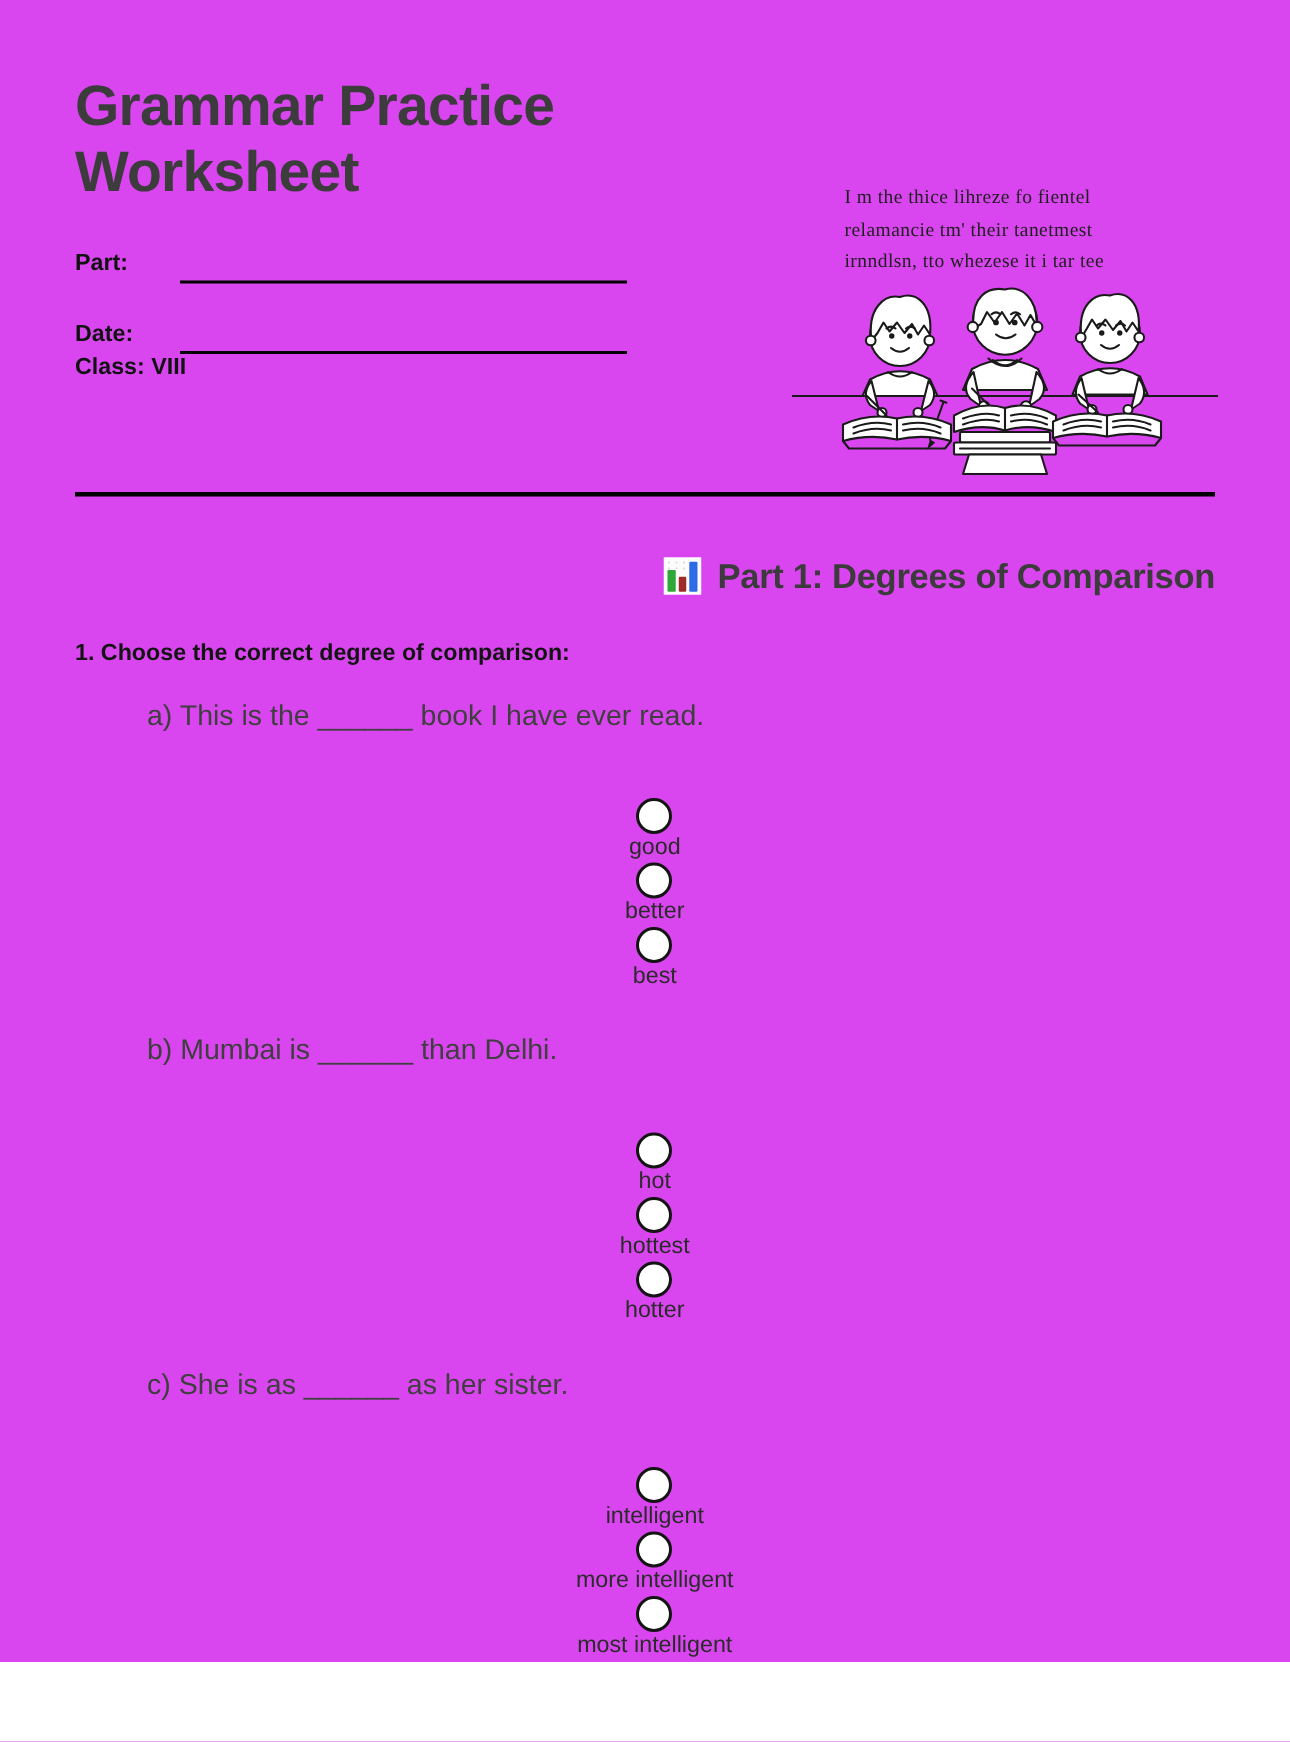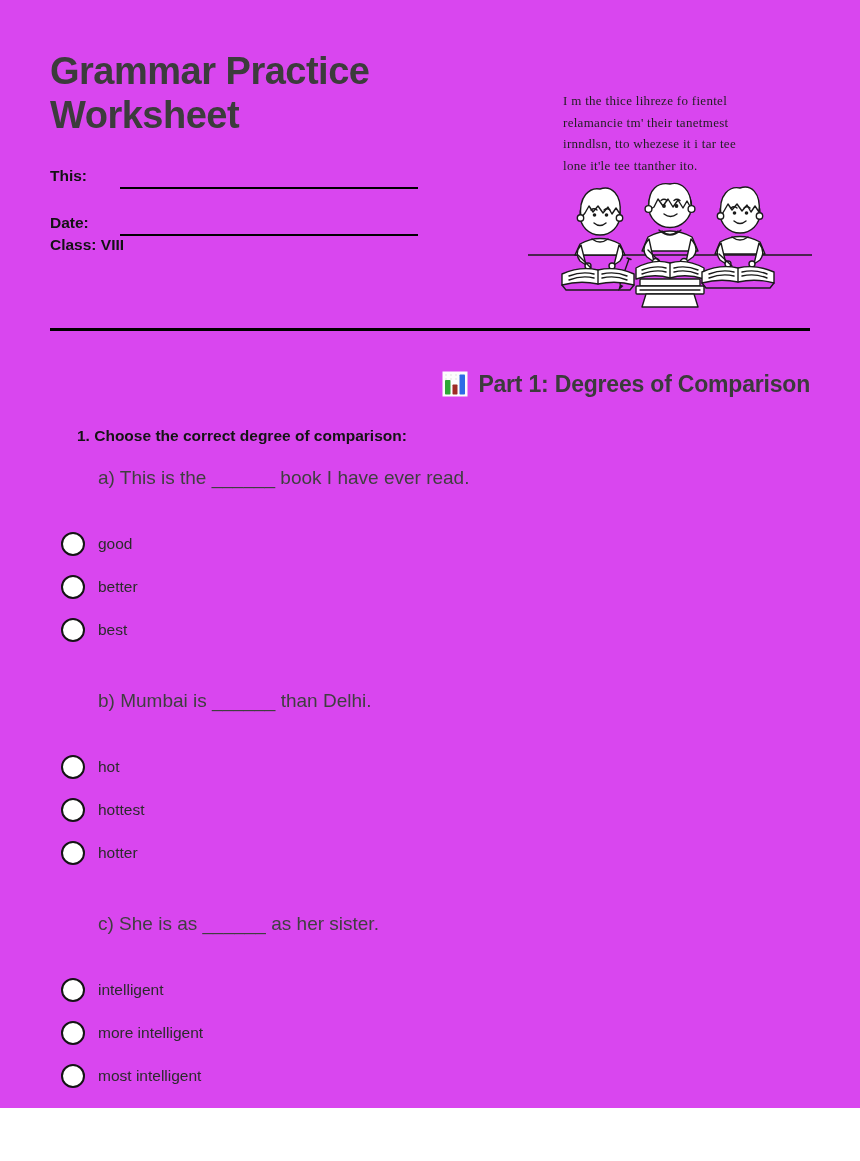"I m the thice lihreze" .caption { margin-top: none -> 30px }
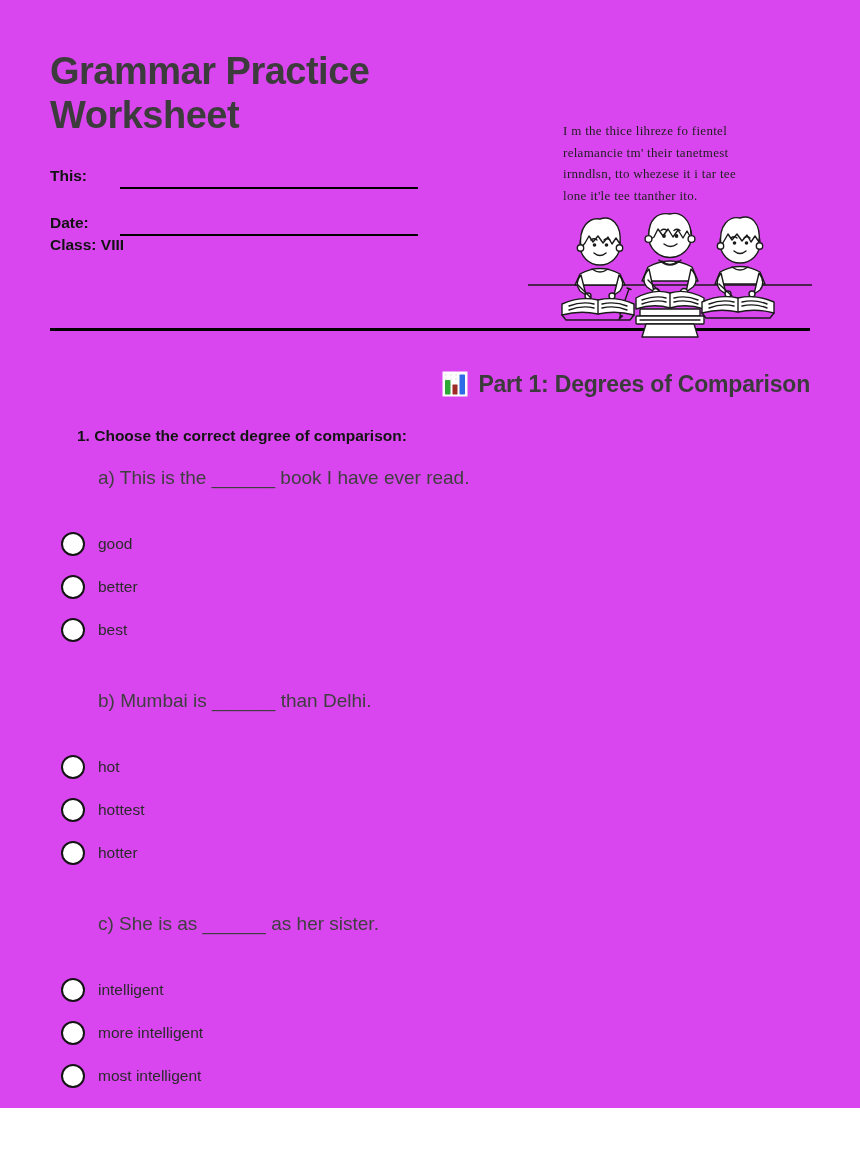"This:" div.field-label { text: This -> Part }
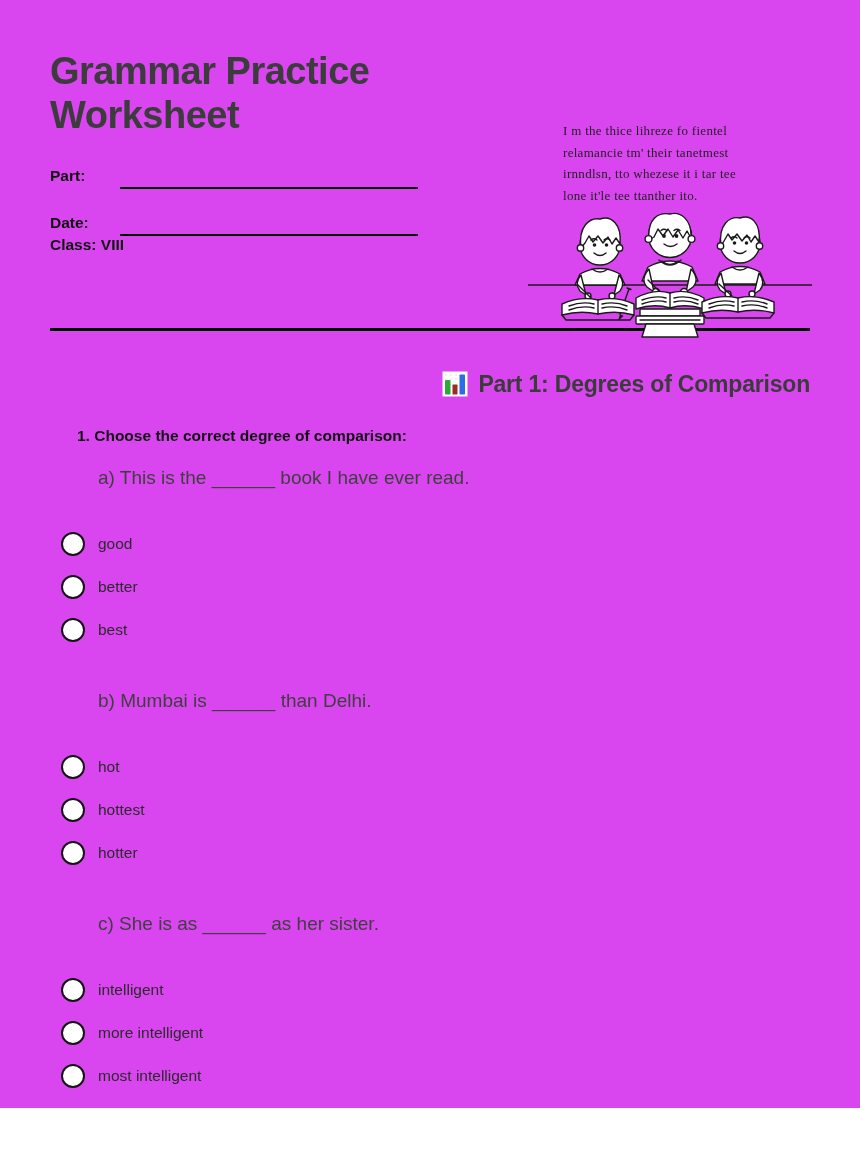"lone it'le tee ttanther ito." div { html: <div>lone it'le tee ttanther ito.</div> -> none }
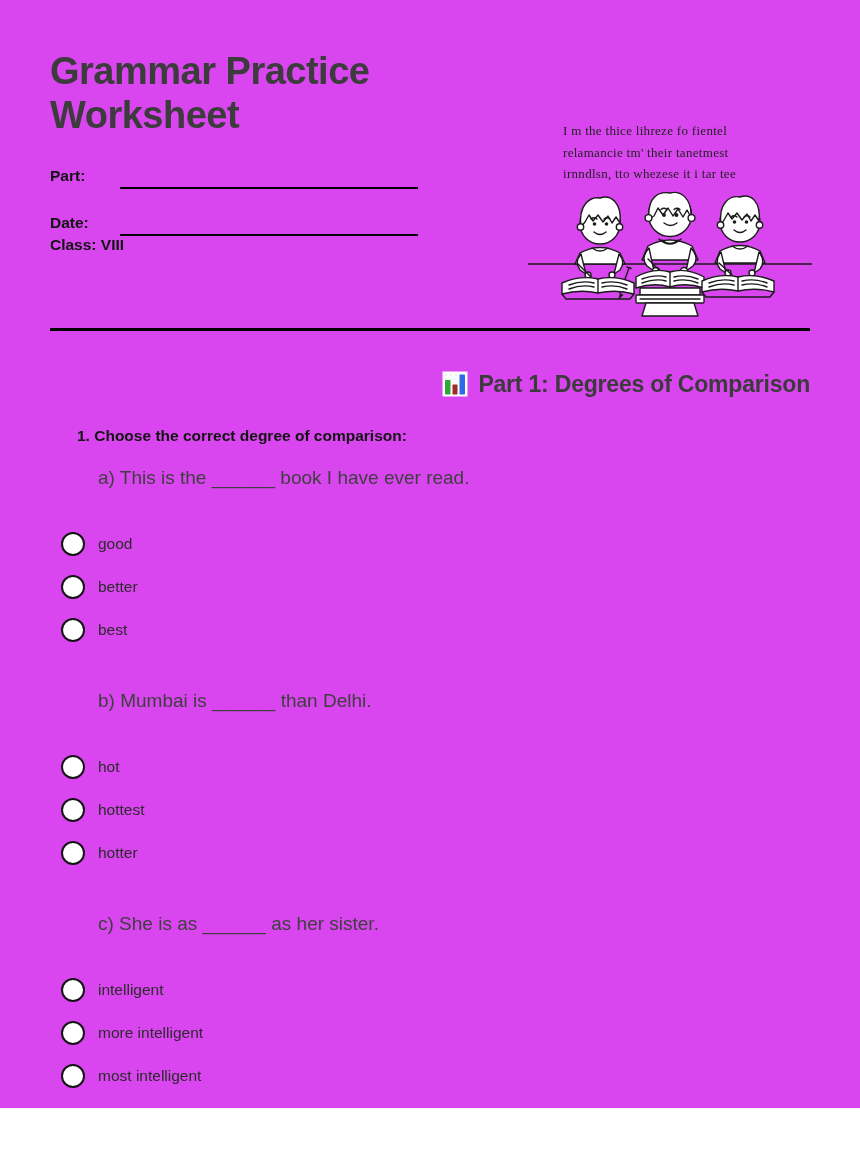"1. Choose the correct degree" .instruction { margin-left: 27px -> none }
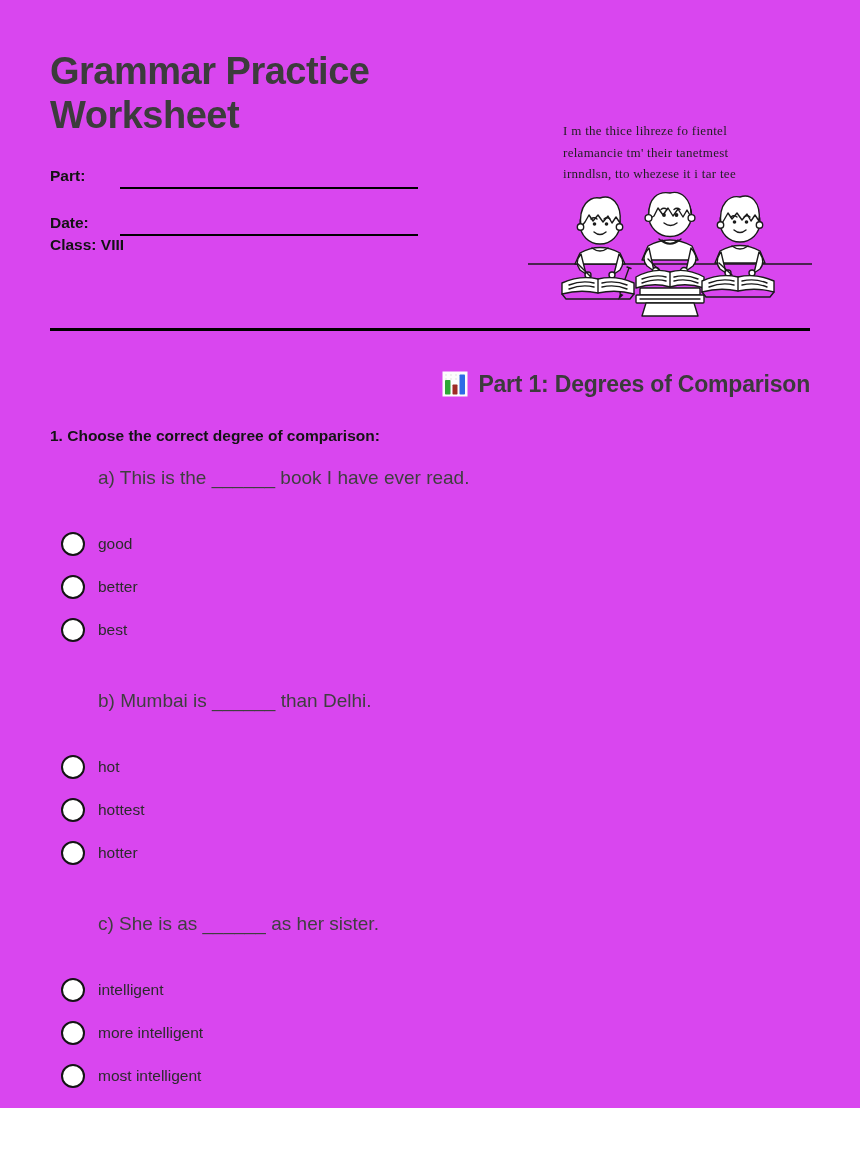"good" .option-row { flex-direction: none -> column }
